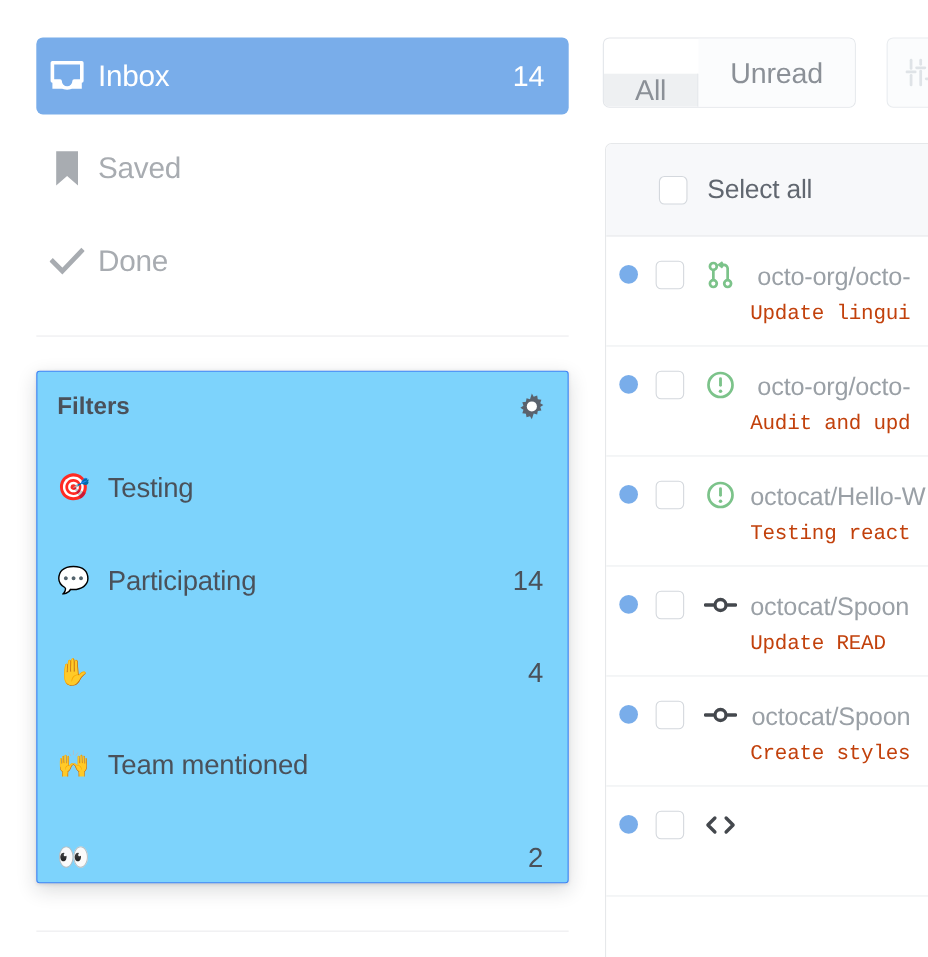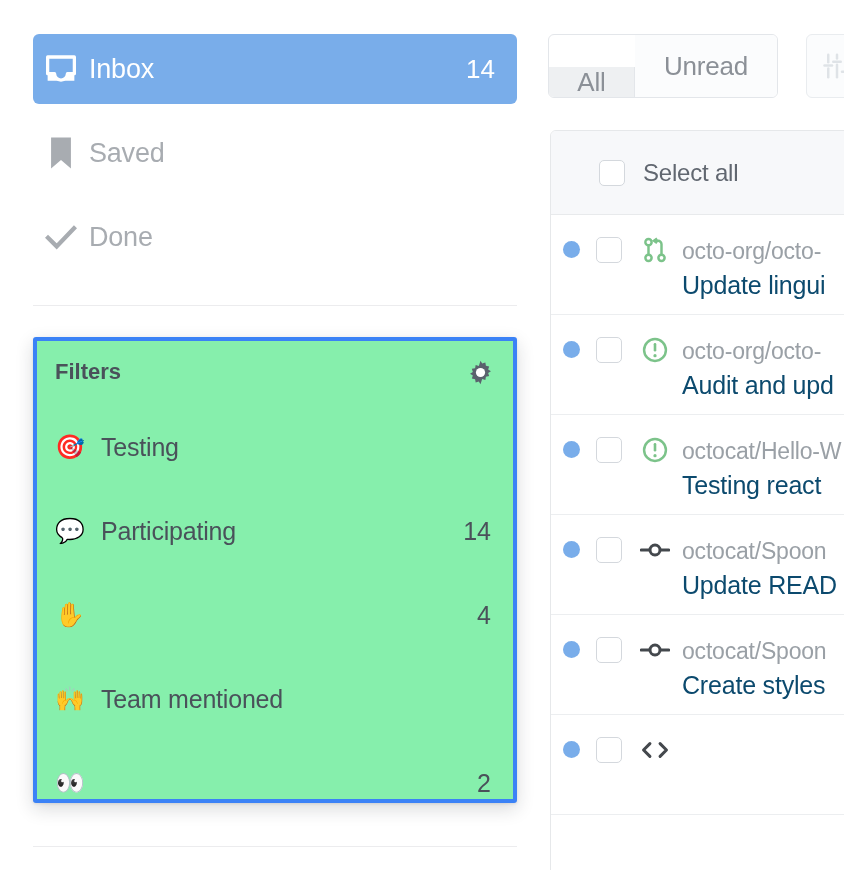"octo-org/octo-" .row-repo { text-align: none -> right }
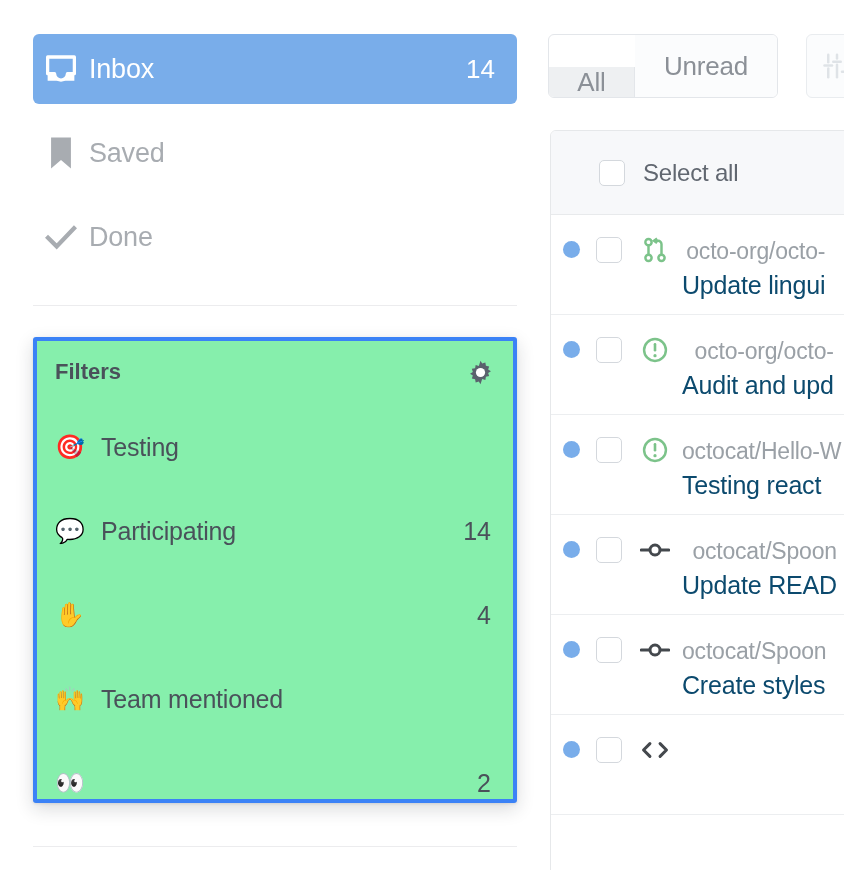"Update lingui" .row-title { color: #0c4a6e -> #c2410c; font-family: none -> Liberation Mono, monospace; font-size: 25px -> 19px }
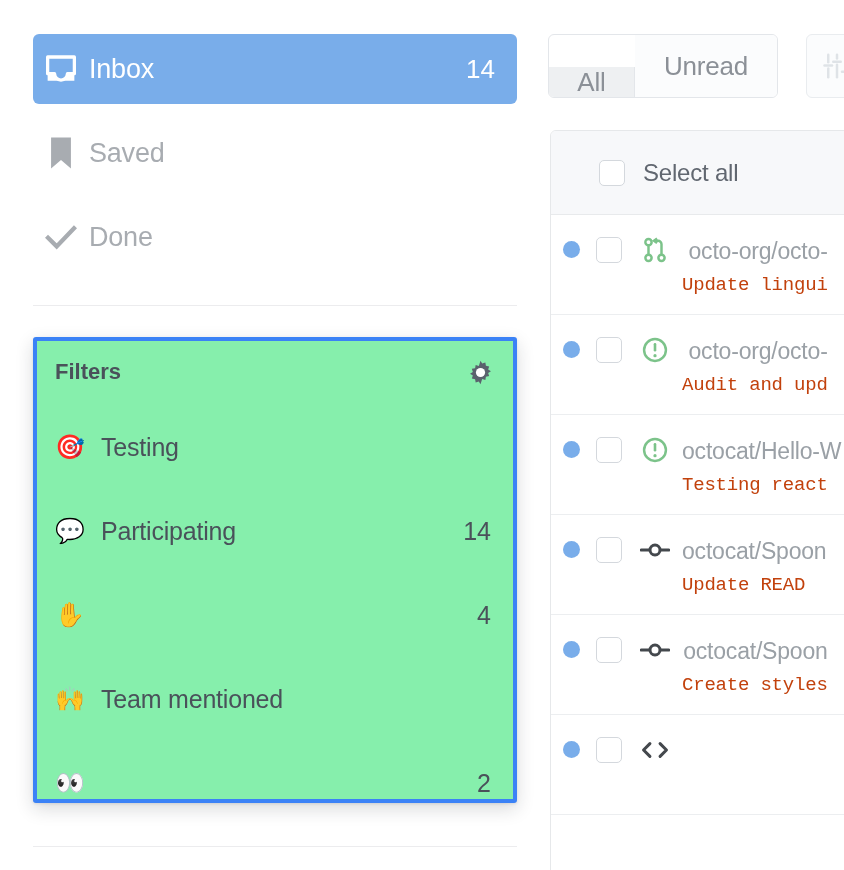"Filters" #filters-card { background: #86efac -> #7dd3fc; border: 4px solid #3b82f6 -> 1px solid #3b82f6 }
